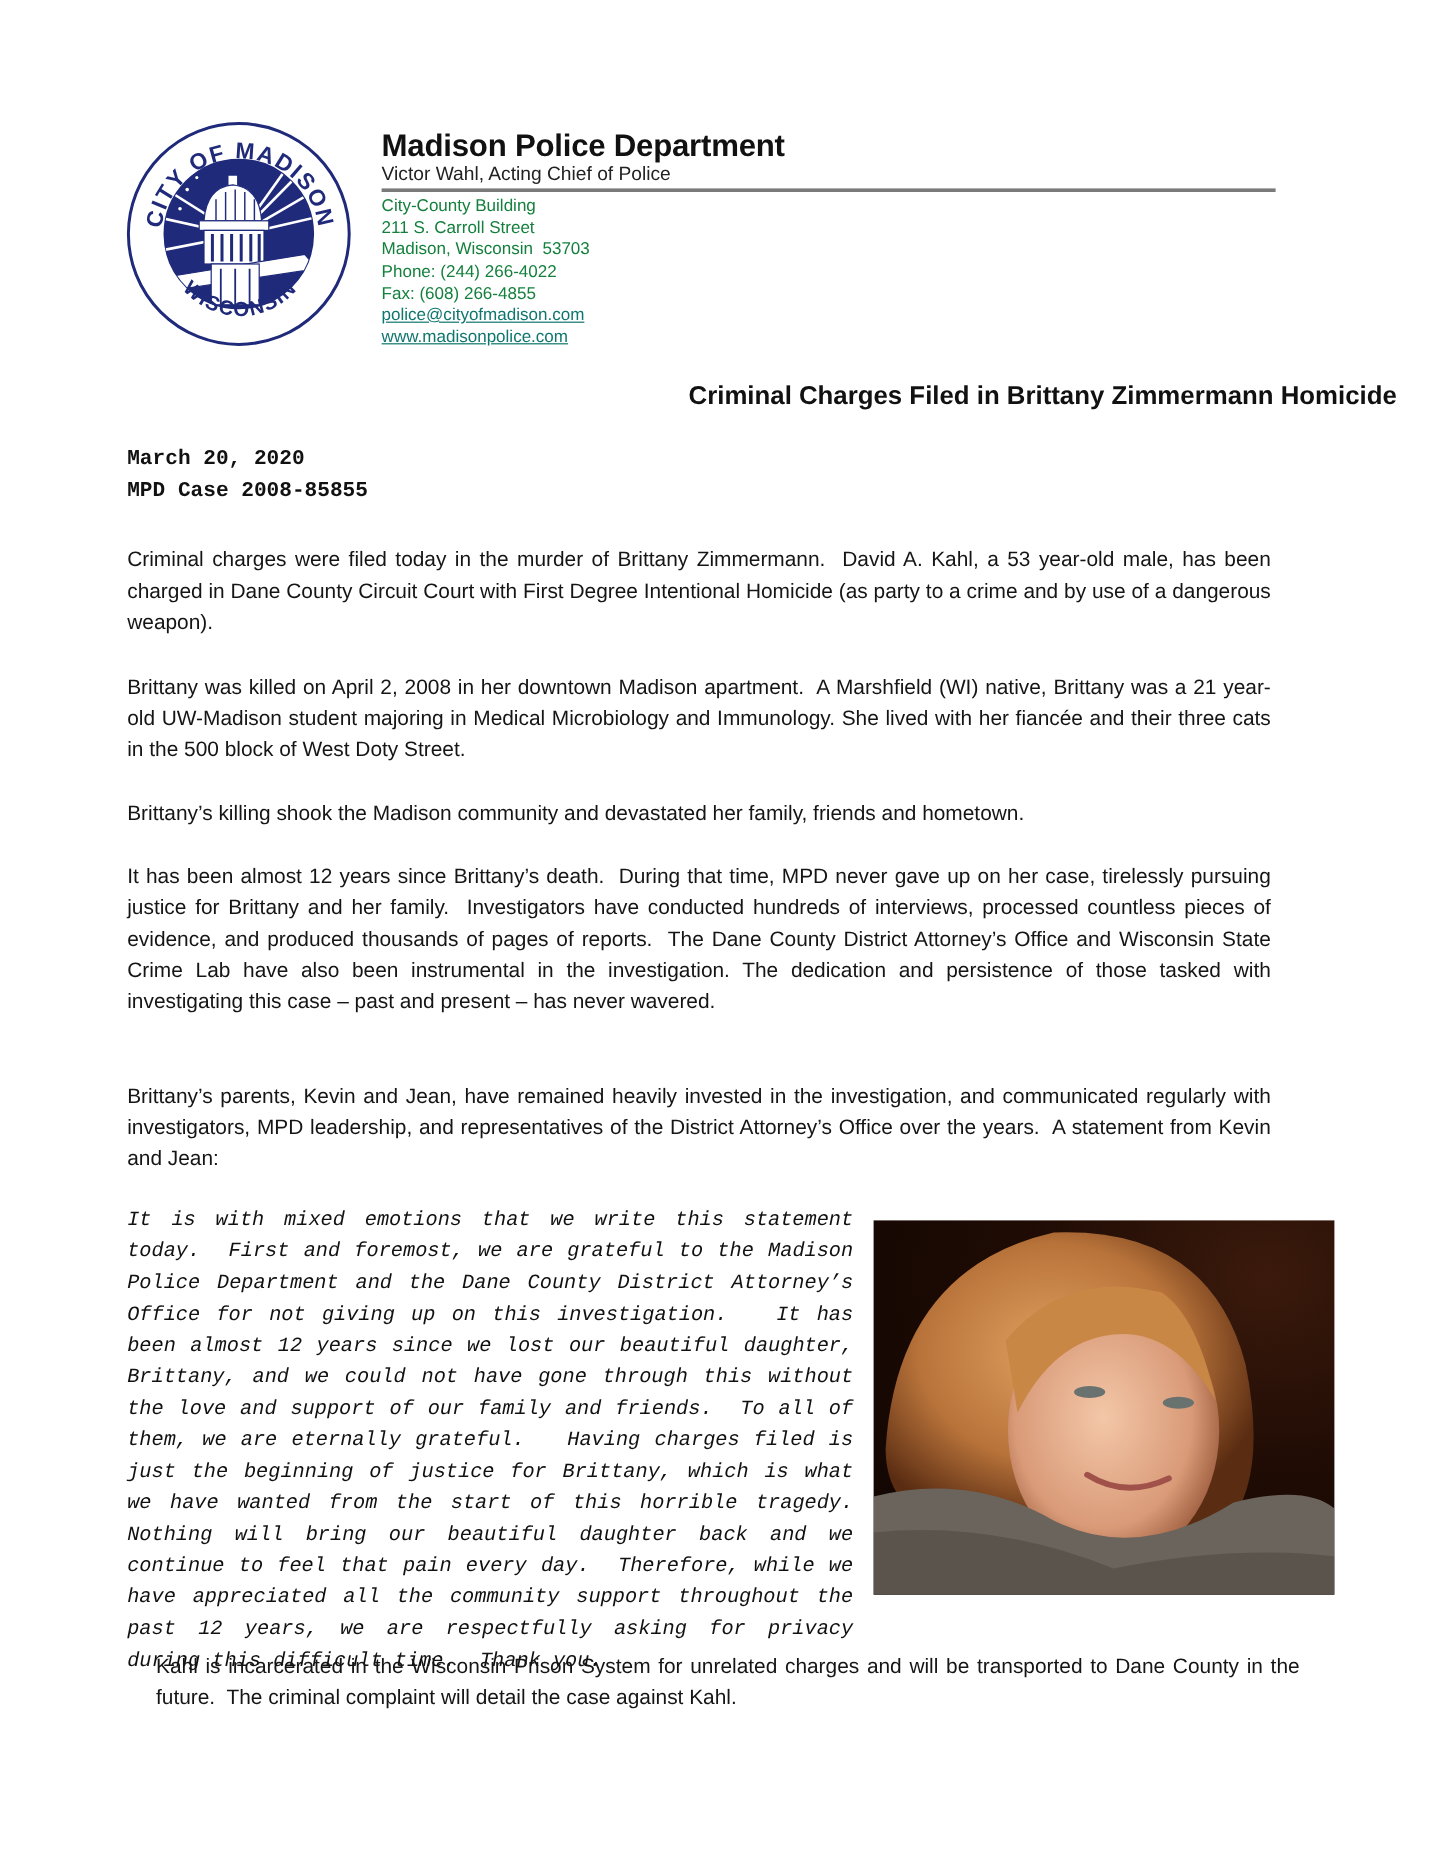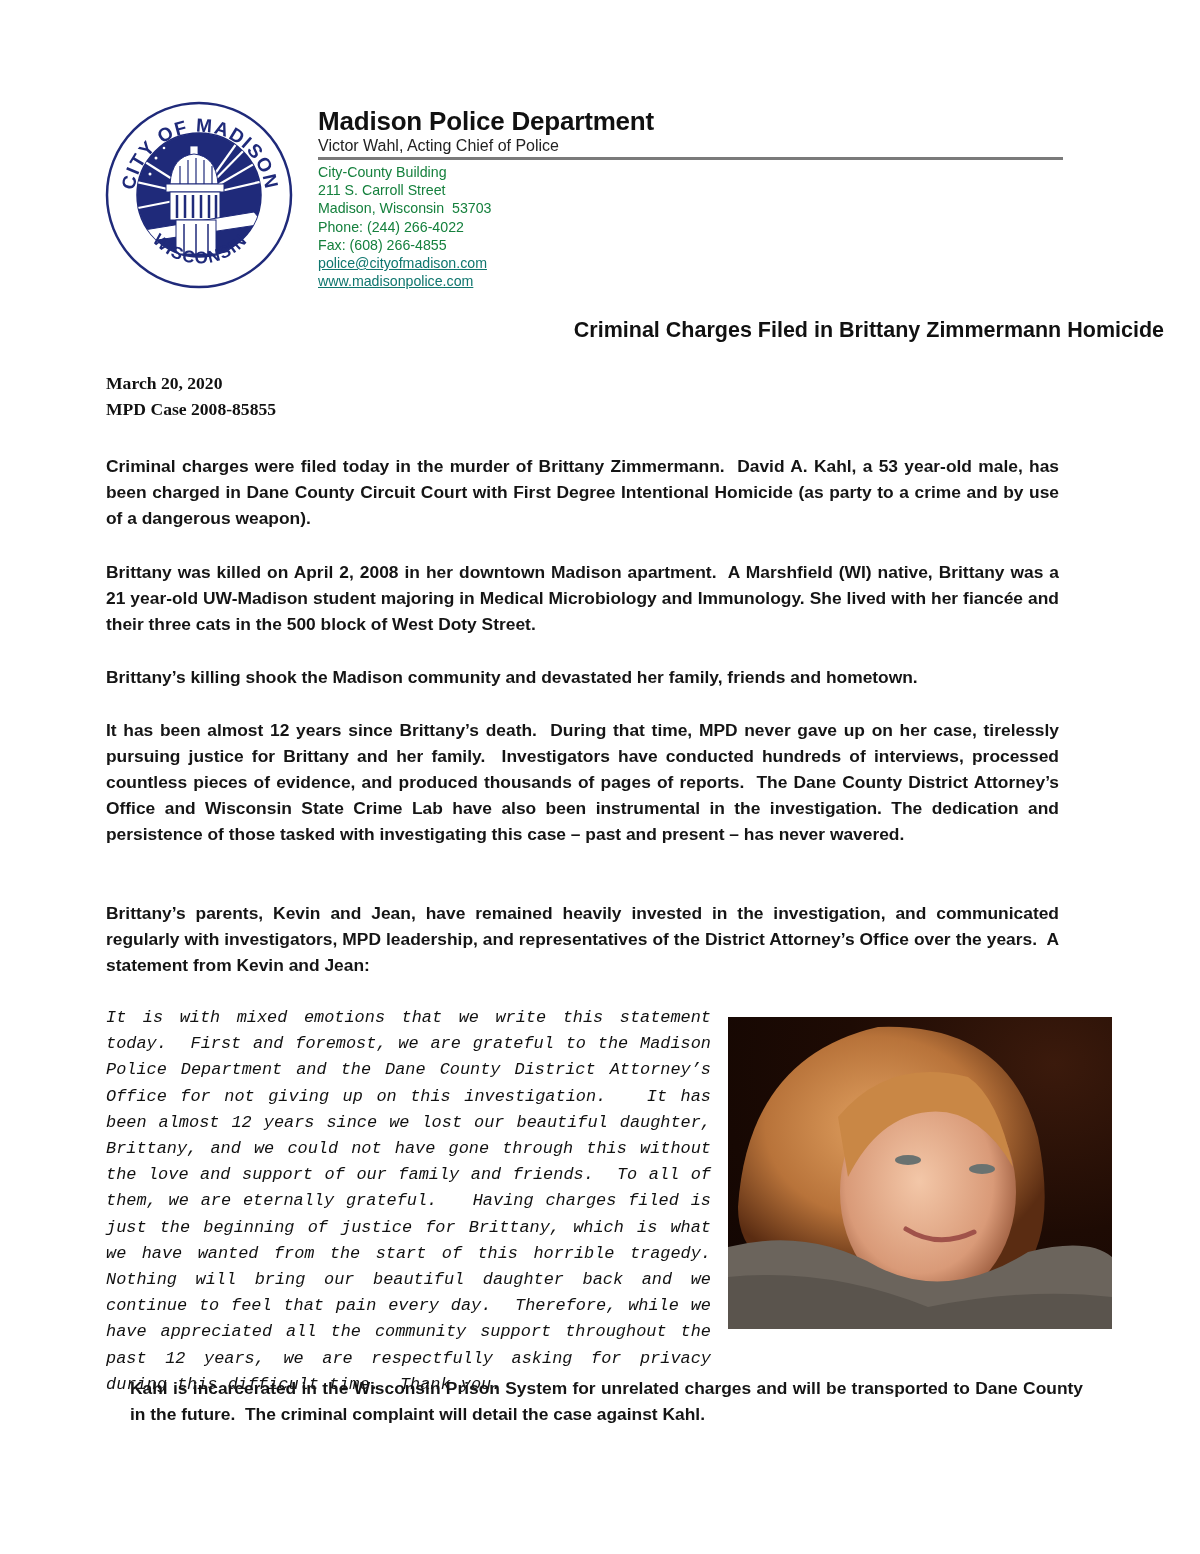"March 20, 2020" .meta { font-family: Liberation Serif, serif -> Liberation Mono, monospace }
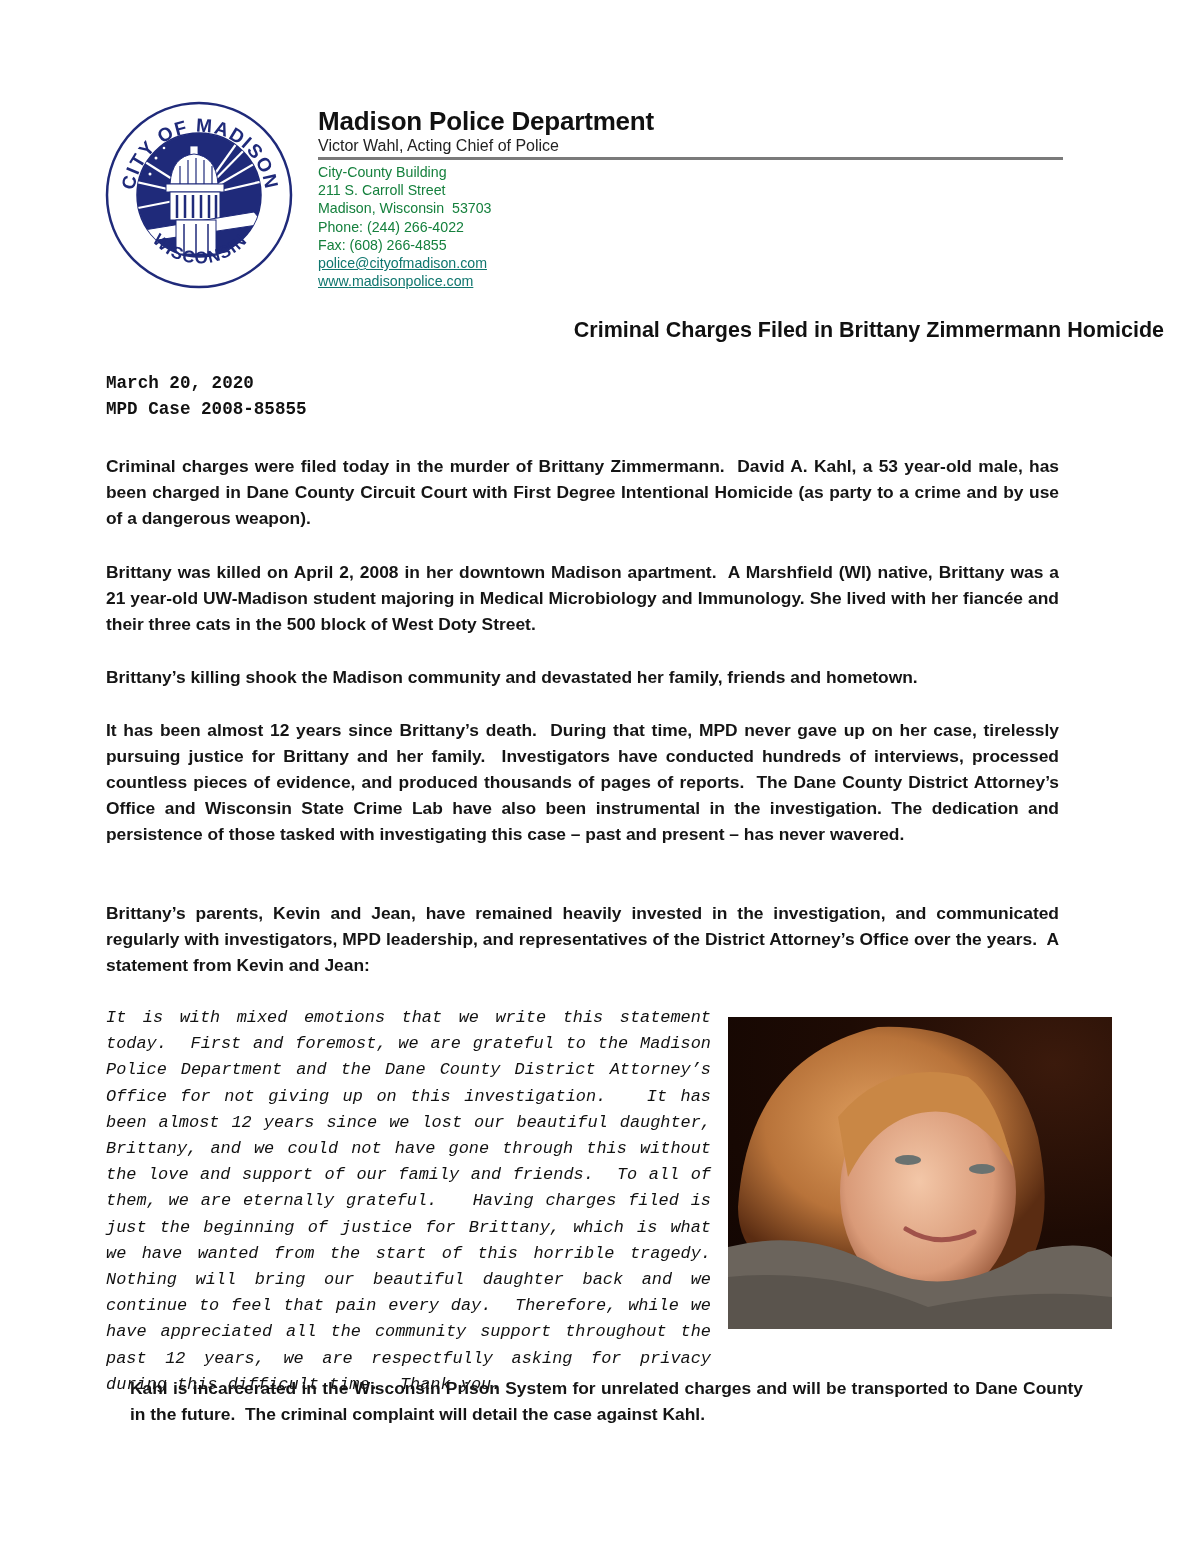"Criminal charges were filed today" .para { font-weight: bold -> none }
